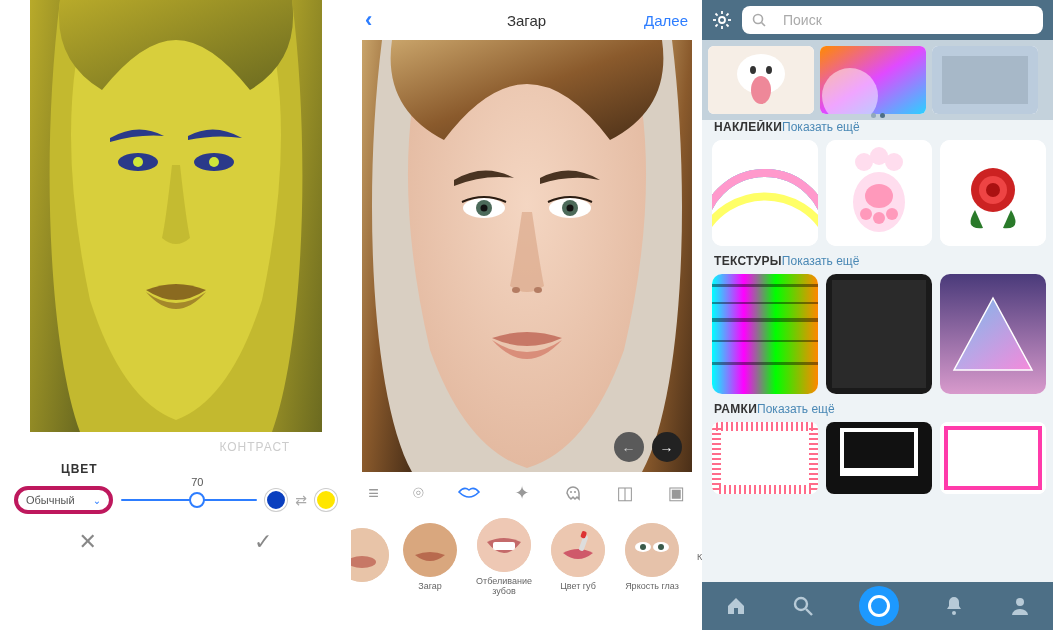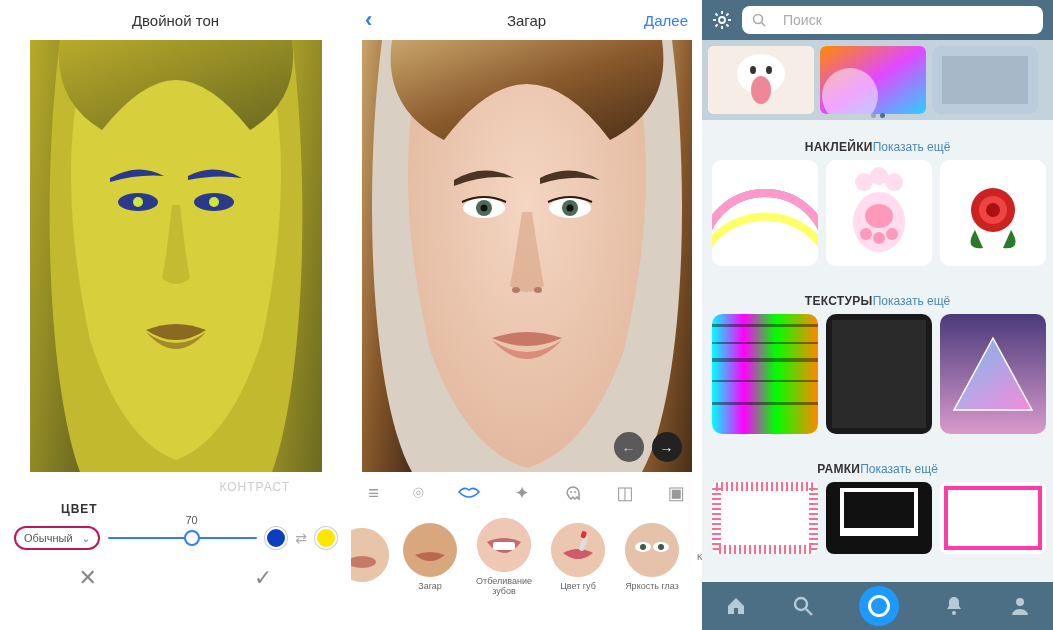"Двойной тон" div.hdr { html: <div> <span>Двойной тон</span> </div> -> none }
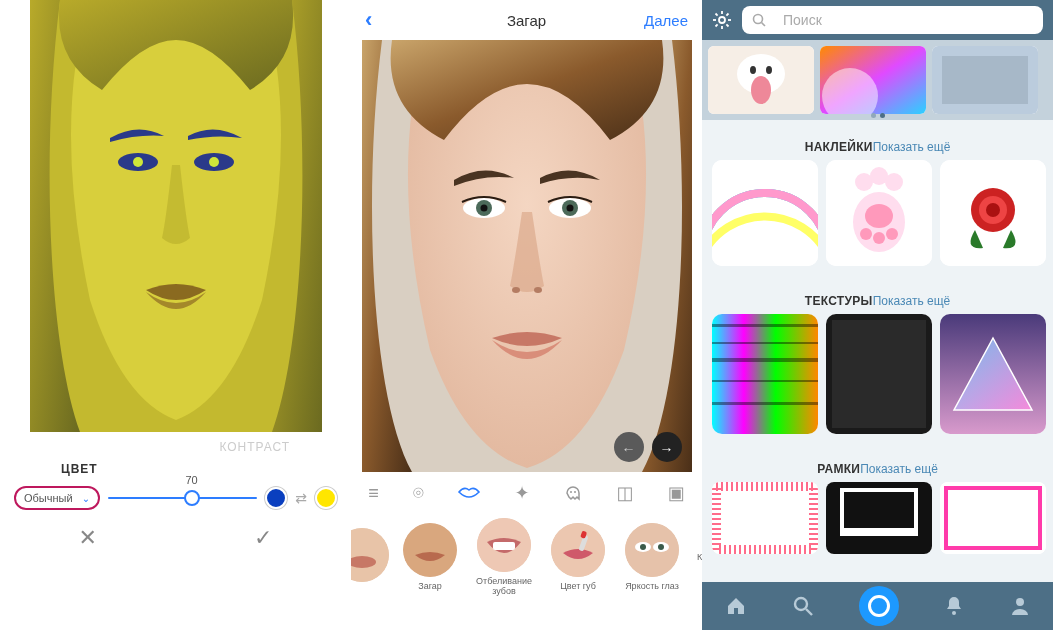"НАКЛЕЙКИ" .sect-head { justify-content: center -> flex-start; padding: 20px 12px 6px -> 0 12px 6px }
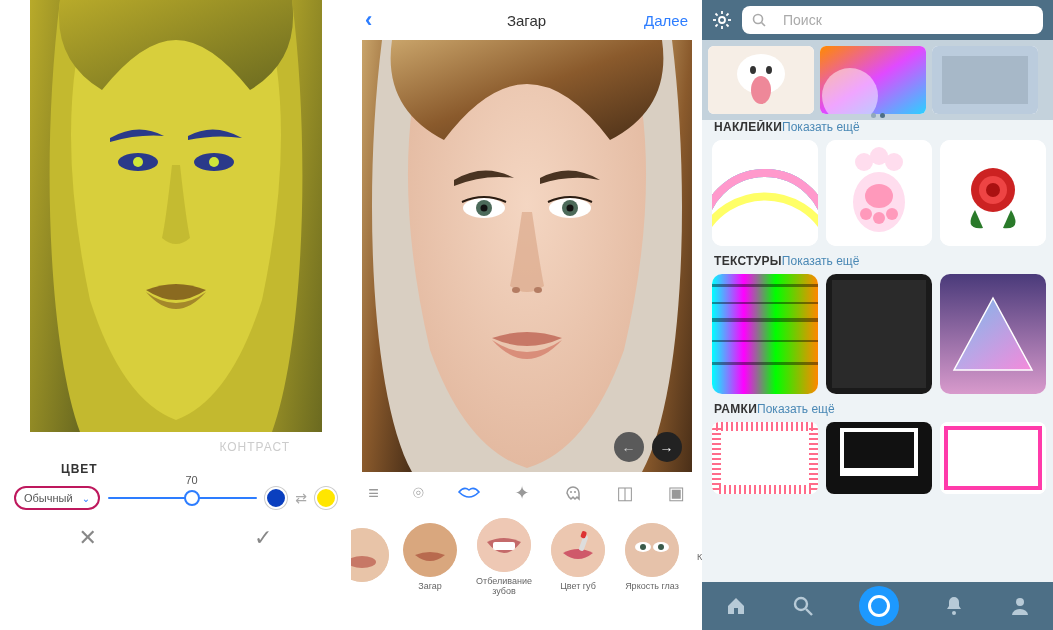"Обычный" .mode-pill { border: 2px solid #be185d -> 4px solid #be185d; gap: 9px -> 18px }
